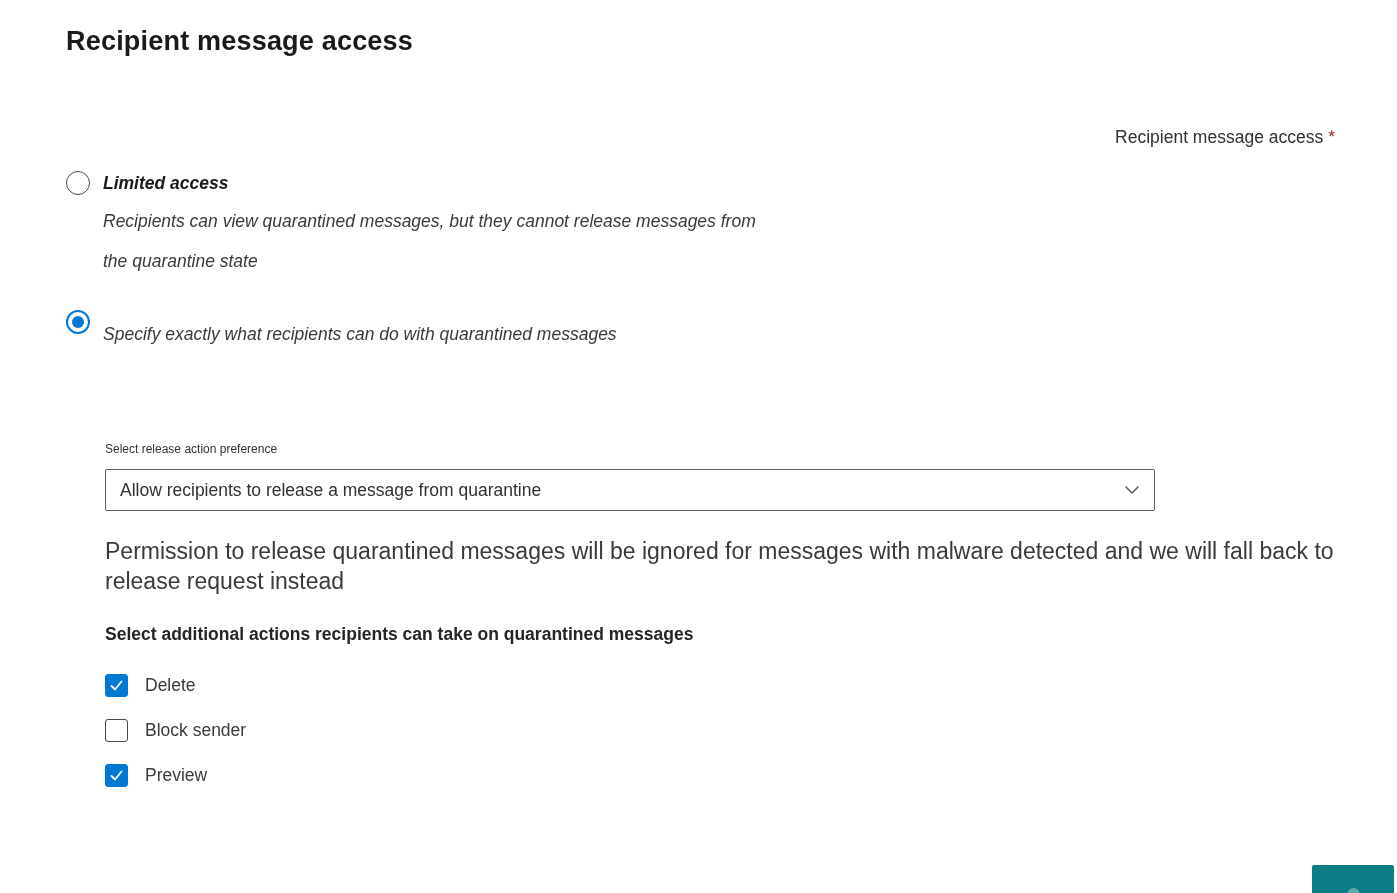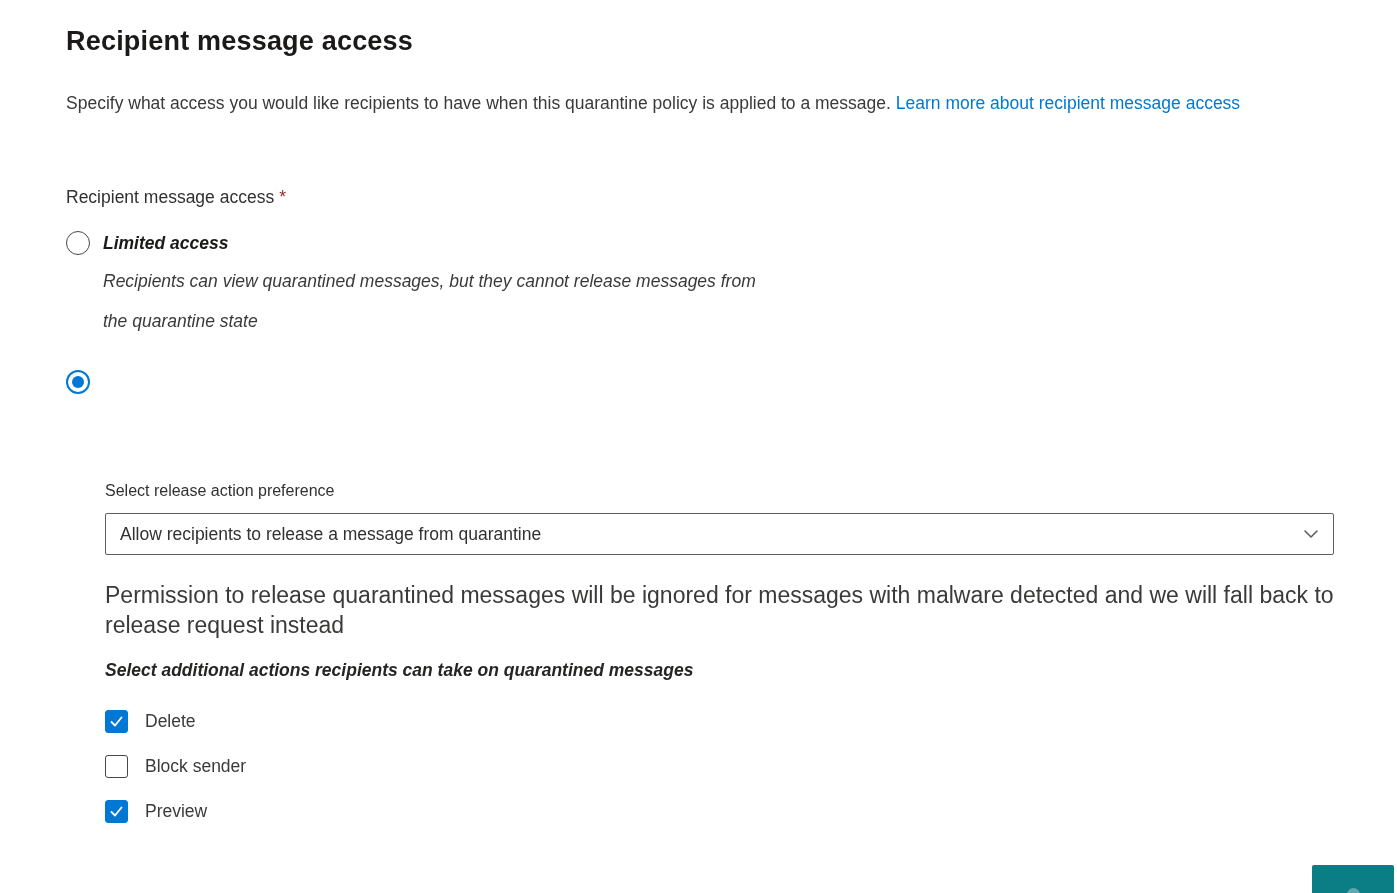"Specify what access you would" p.intro { html: <p><span>Specify what access you would like recipients to have when this quarantine policy is applied to a message. </span><a>Learn more about recipient message access</a></p> -> none }
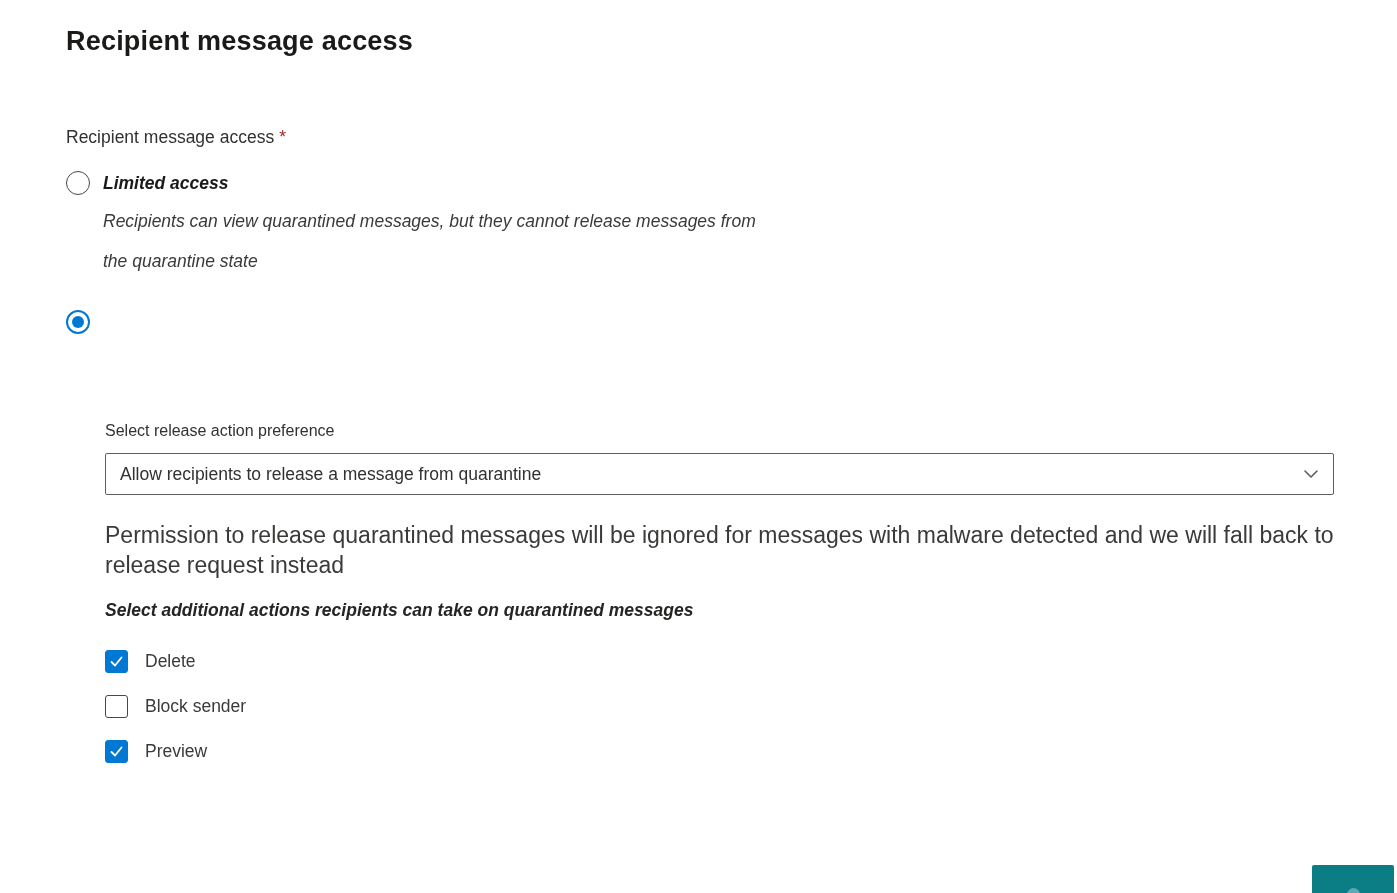"Recipient message access *" .field-label { text-align: none -> right }
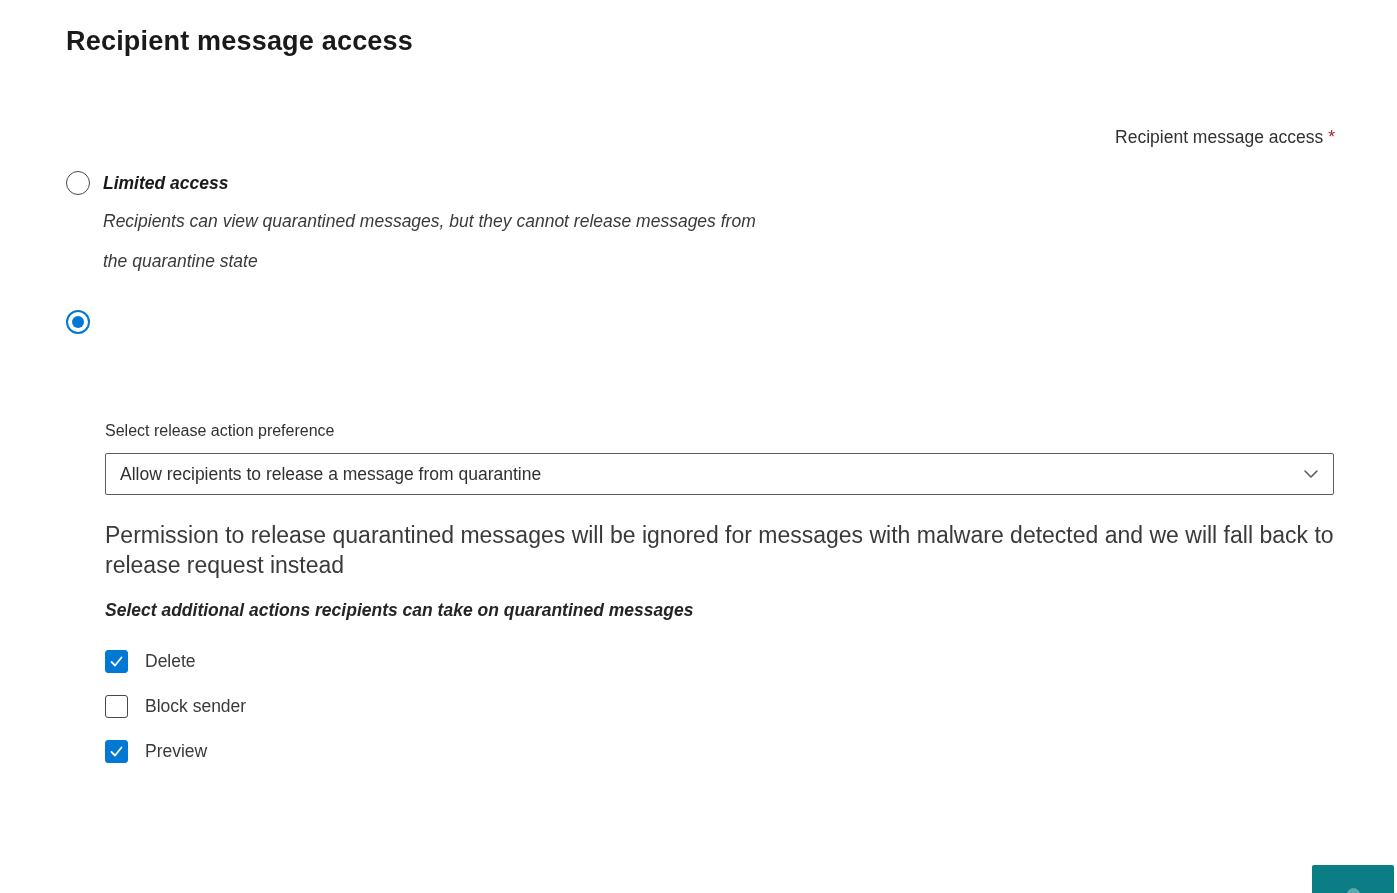"Specify exactly what recipients can" div.radio-desc { html: none -> <div>Specify exactly what recipients can do with quarantined messages</div> }
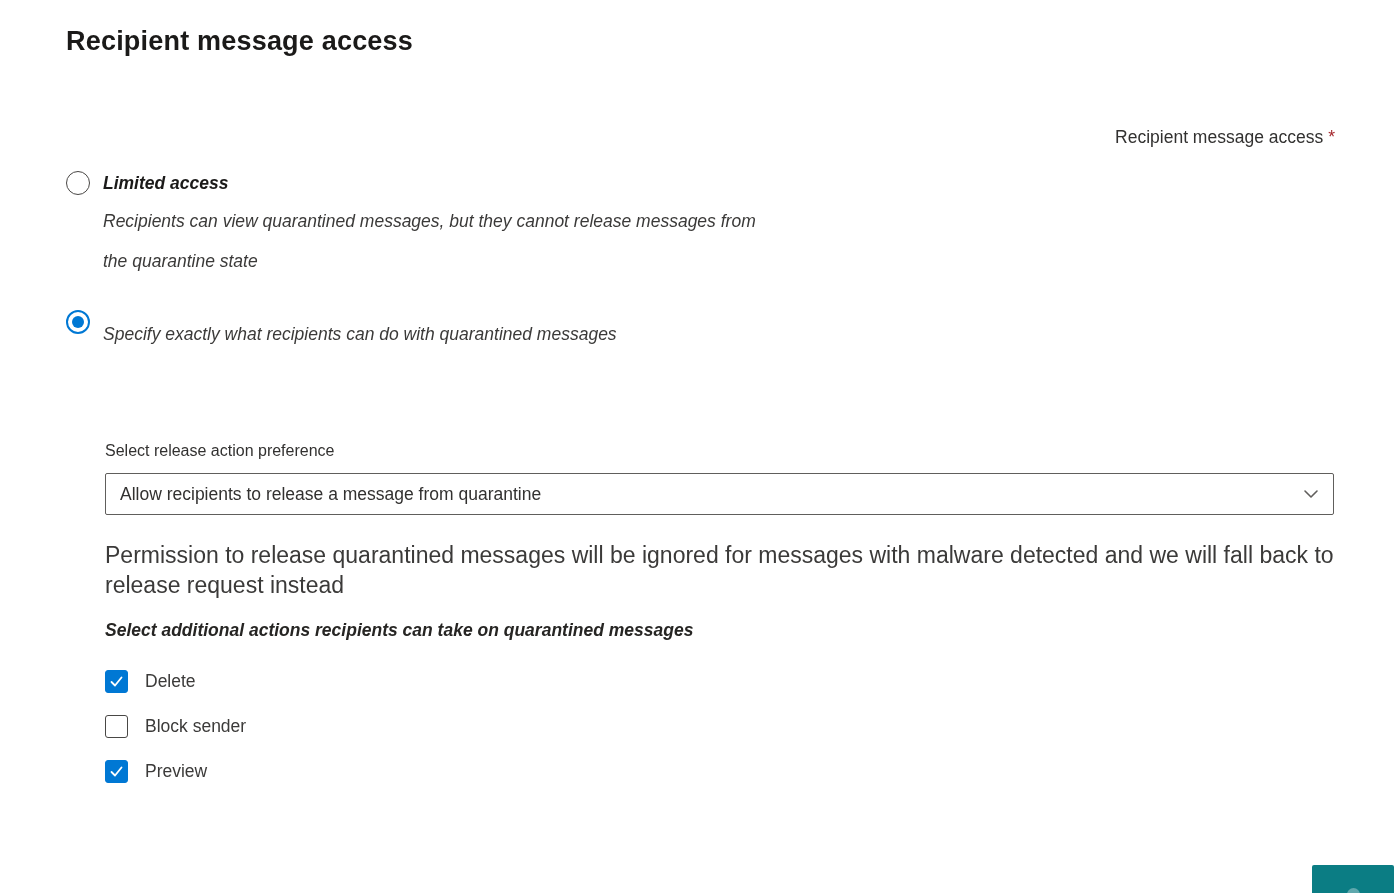"Select release action preference" .select-label { font-size: 16px -> 12px }
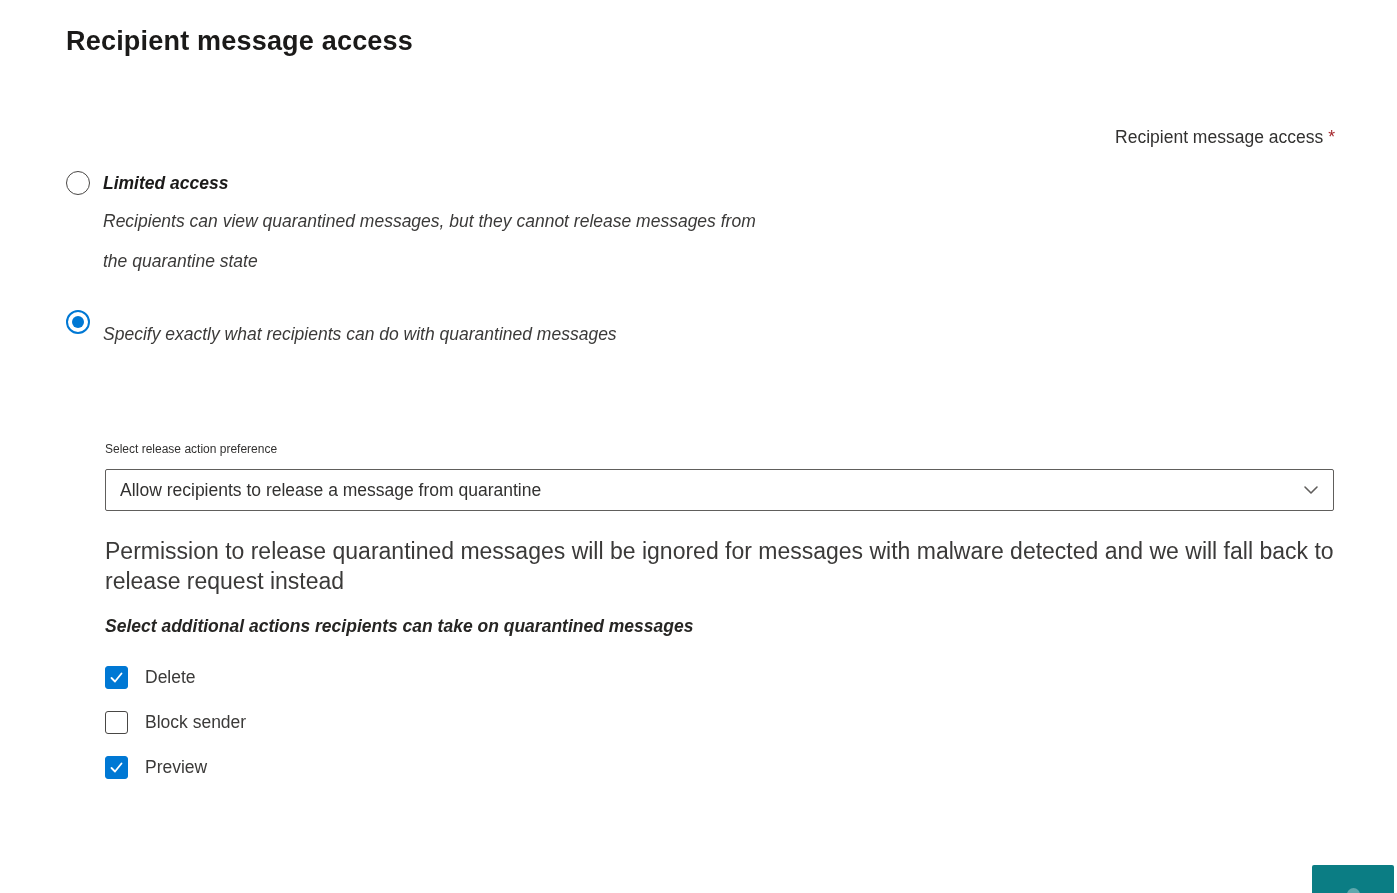"Allow recipients to release a" .dropdown { width: 1229px -> 1050px }
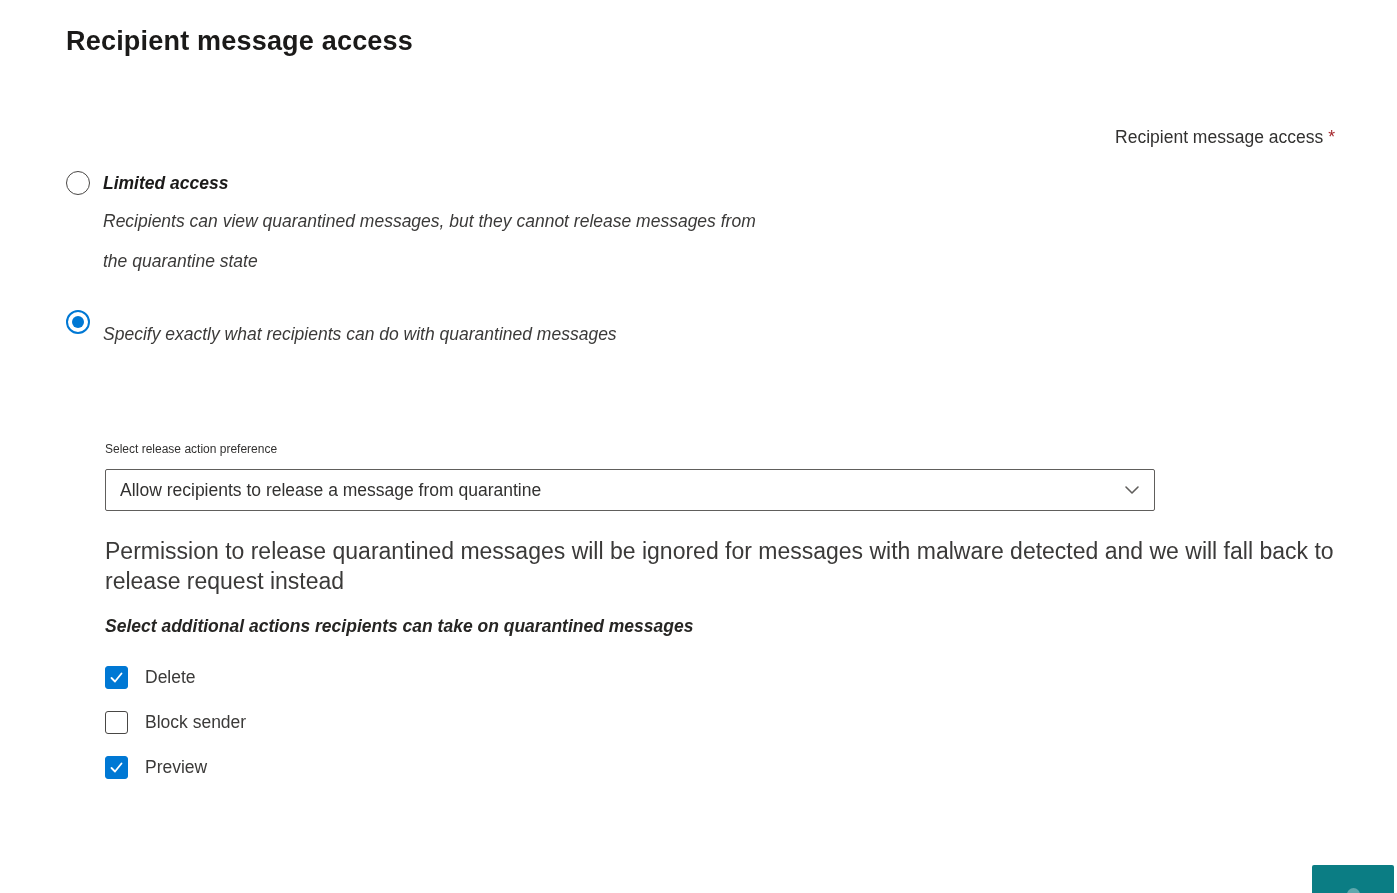"Select additional actions recipients can" .actions-label { font-style: italic -> none; margin-top: 20px -> 28px }
